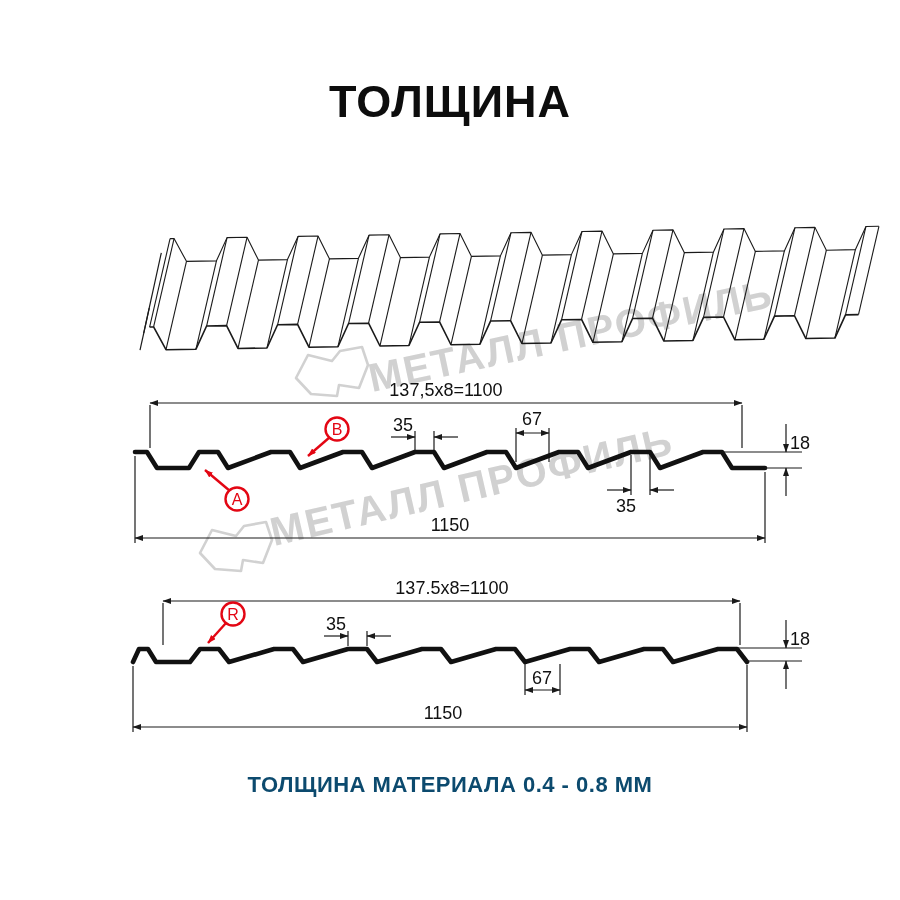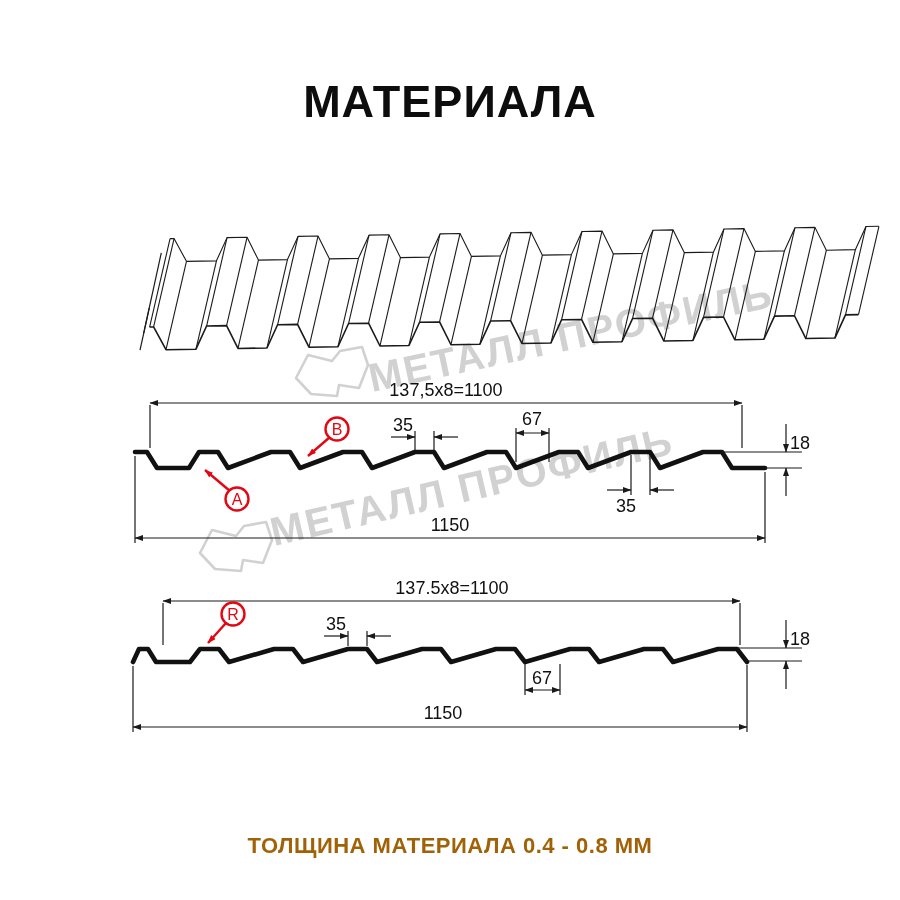"МАТЕРИАЛА" div.hdr { text: МАТЕРИАЛА -> ТОЛЩИНА }
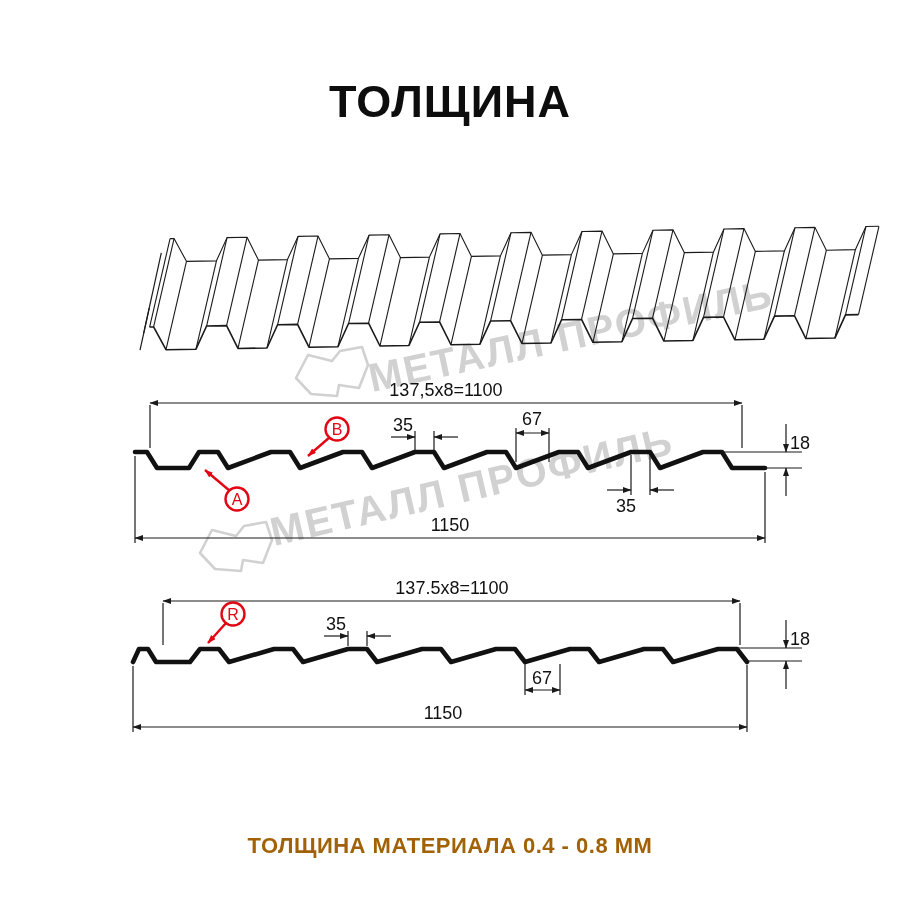"ТОЛЩИНА МАТЕРИАЛА 0.4 - 0.8" #footer { color: #a16207 -> #0c4a6e; top: 833px -> 772px }
